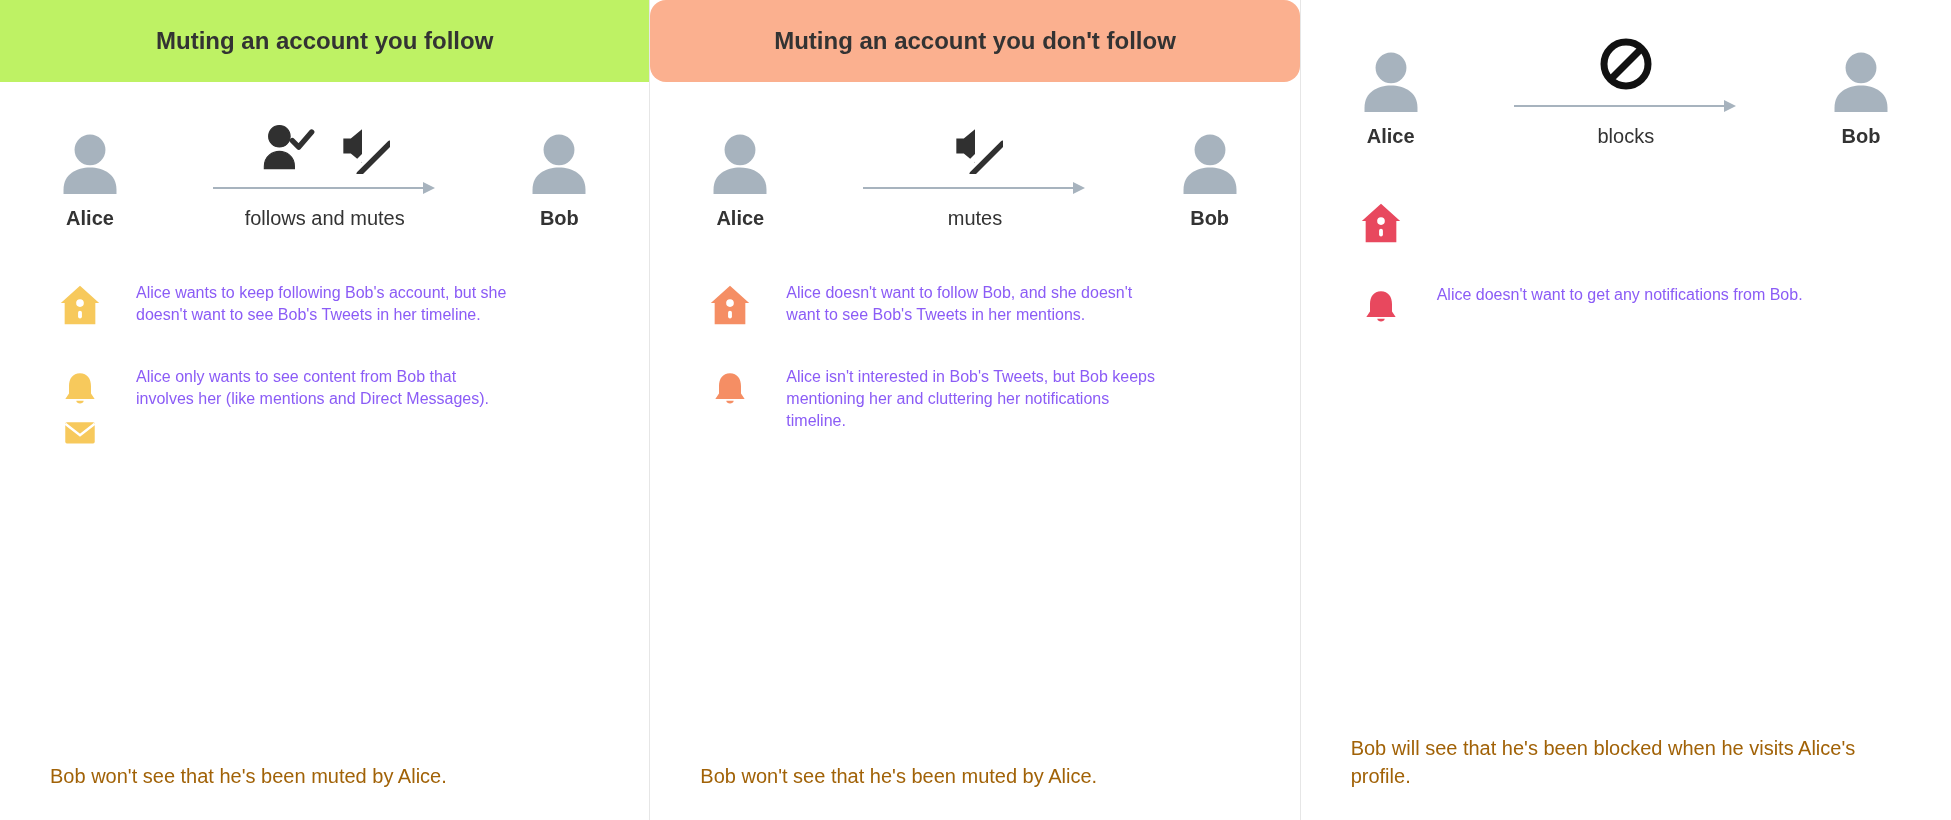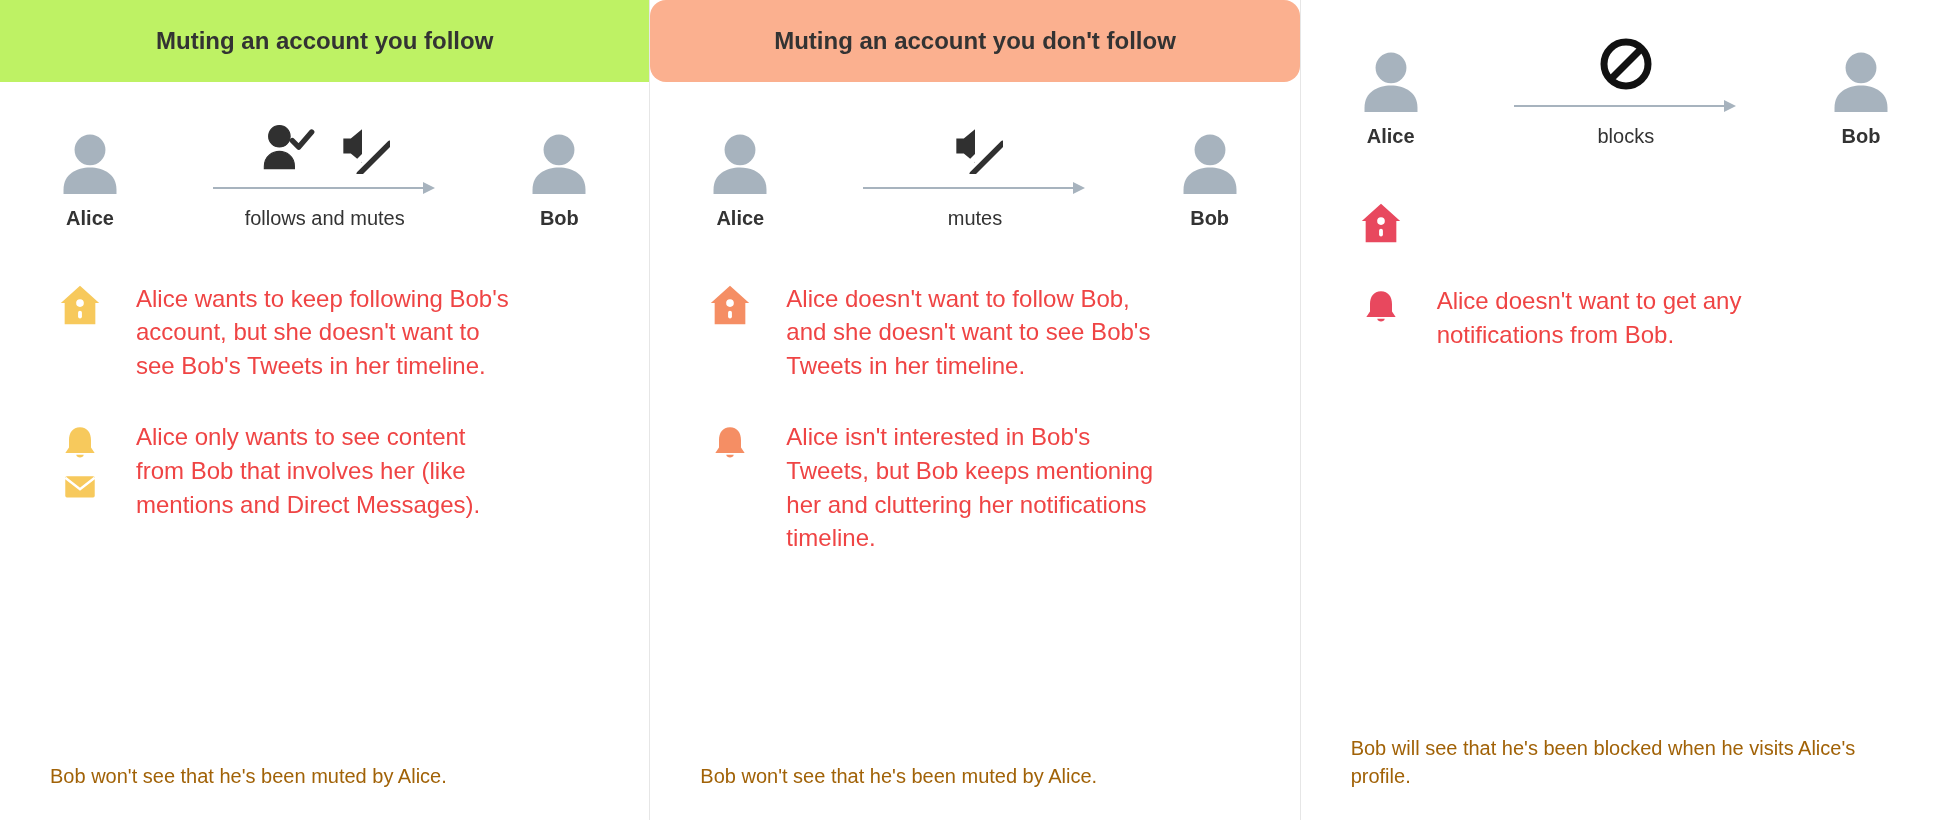"Alice wants to keep following" .bullet-text { color: #ef4444 -> #8b5cf6; font-size: 24px -> 16px }
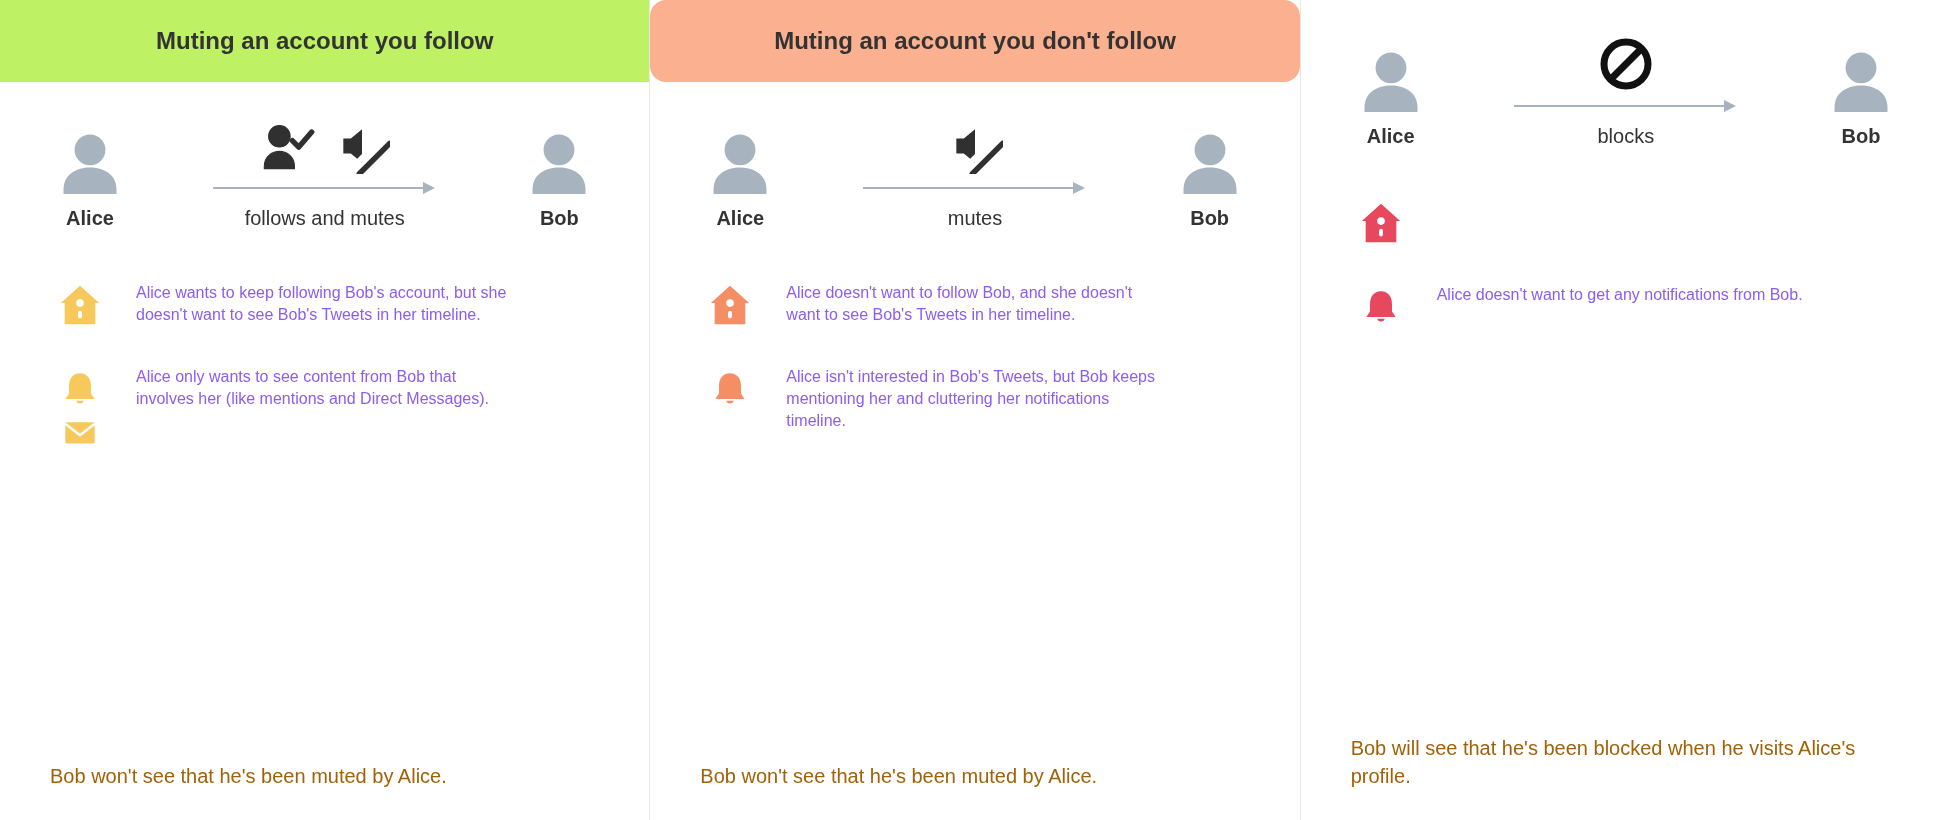"Alice doesn't want to follow" div.bullet-text { text: timeline -> mentions }
